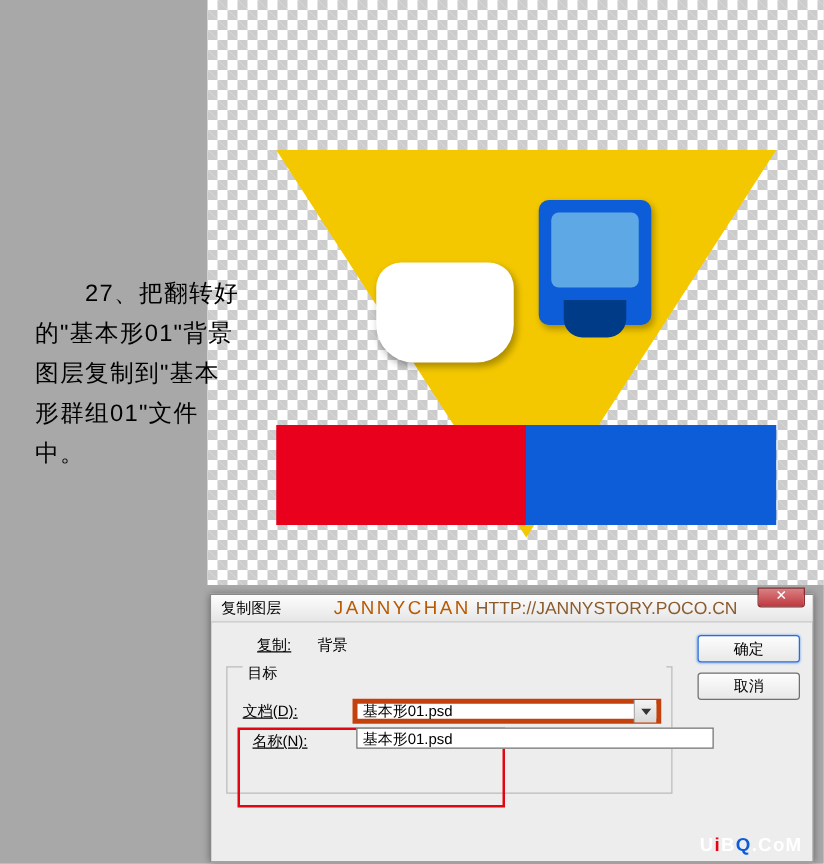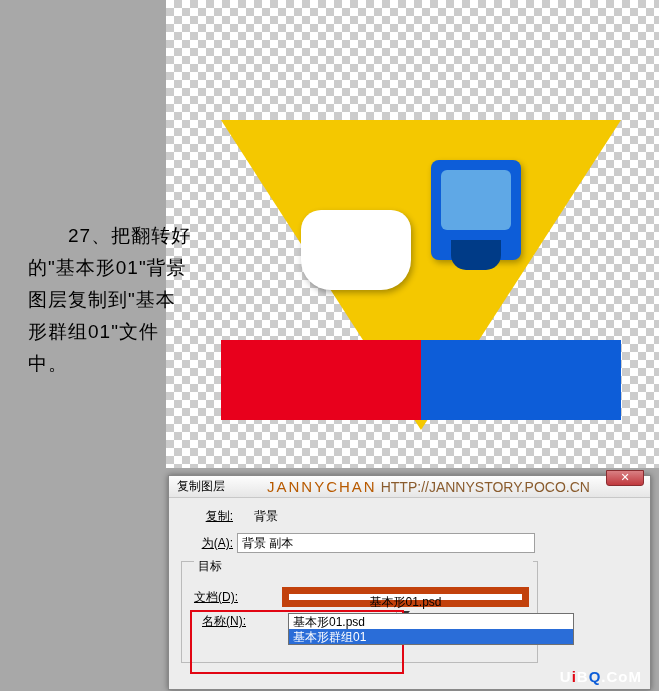"确定" div.dialog-buttons { html: none -> <div> <button>确定</button> <button>取消</button> </div> }
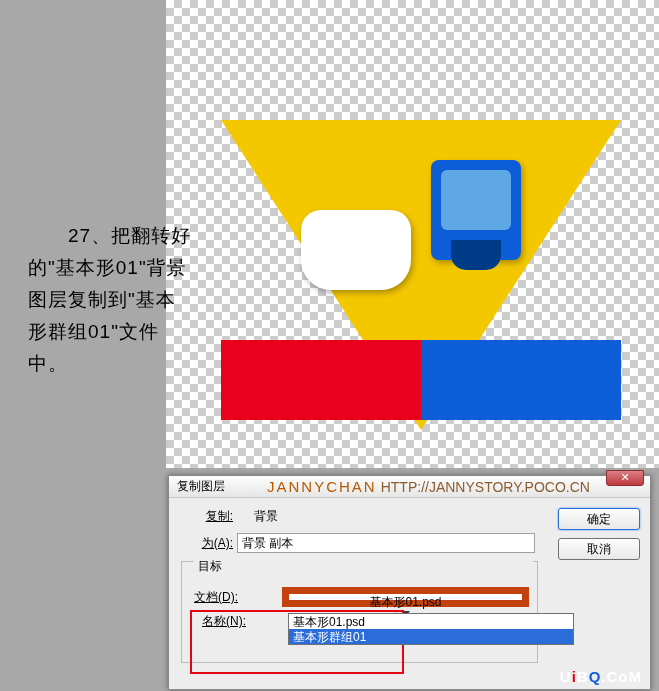"为(A):" div.form-row { html: <div> <div>为(A):</div> <input> </div> -> none }
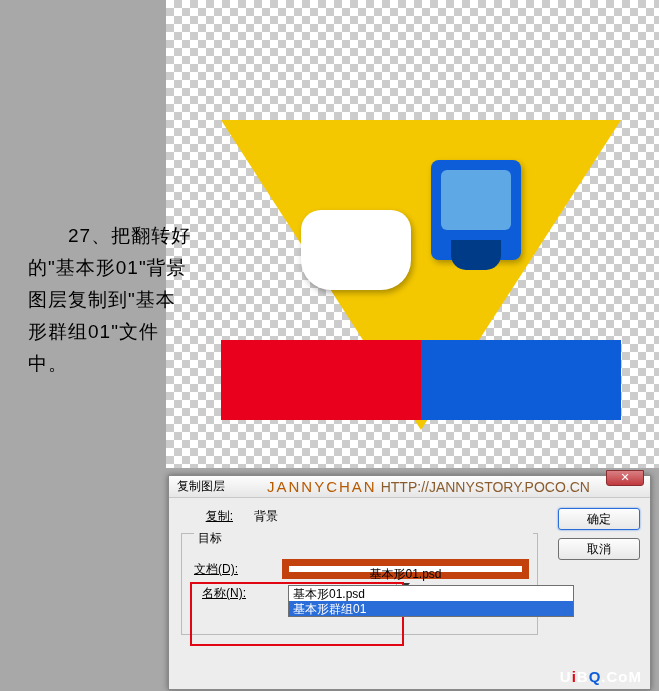"基本形01.psd" .dropdown { border: 7px solid #c2410c -> 4px solid #c2410c; flex-direction: column -> none }
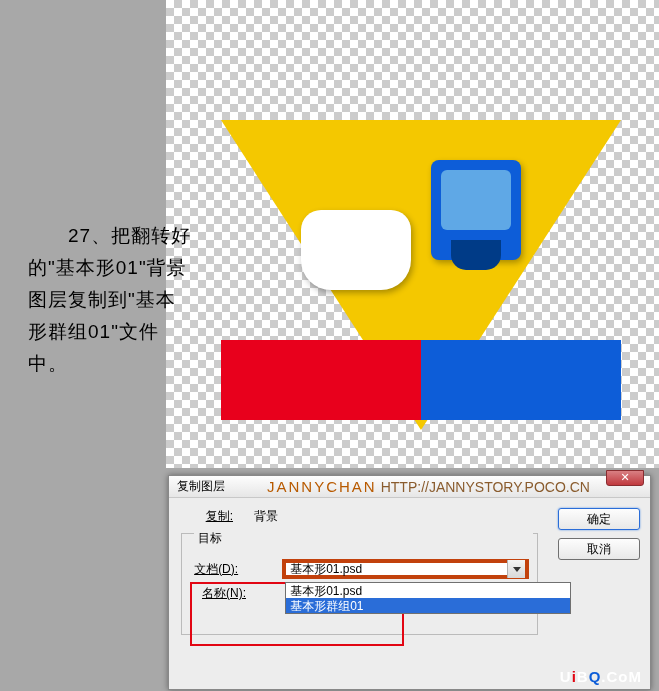"基本形群组01" div.selected { html: <div>基本形群组01</div> -> none }
